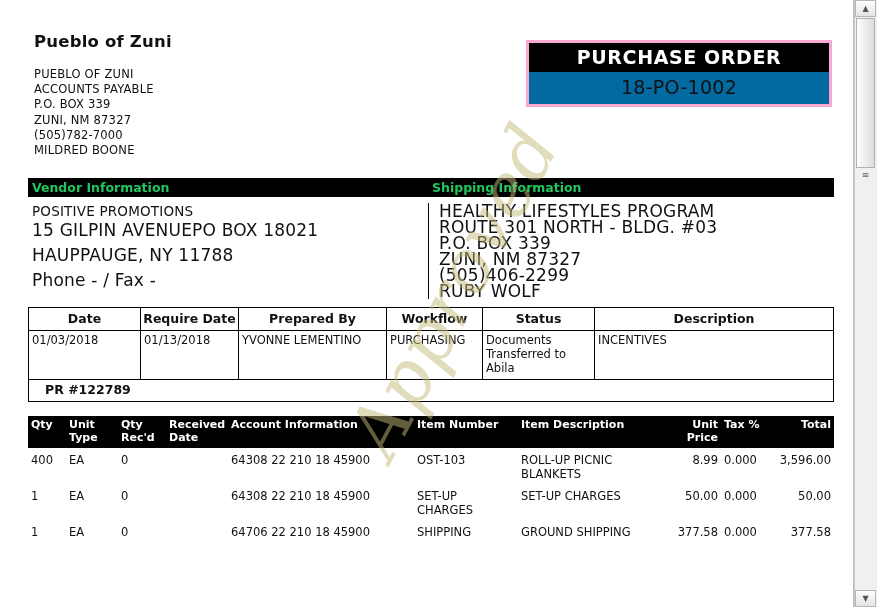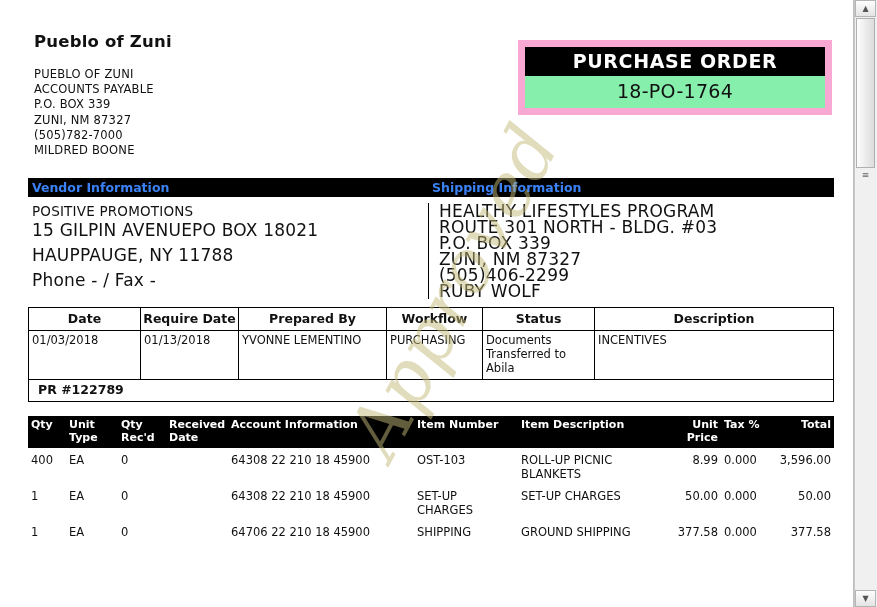"PURCHASE ORDER" .po-box { background: #86efac -> #0369a1; border: 7px solid #f9a8d4 -> 3px solid #f9a8d4 }
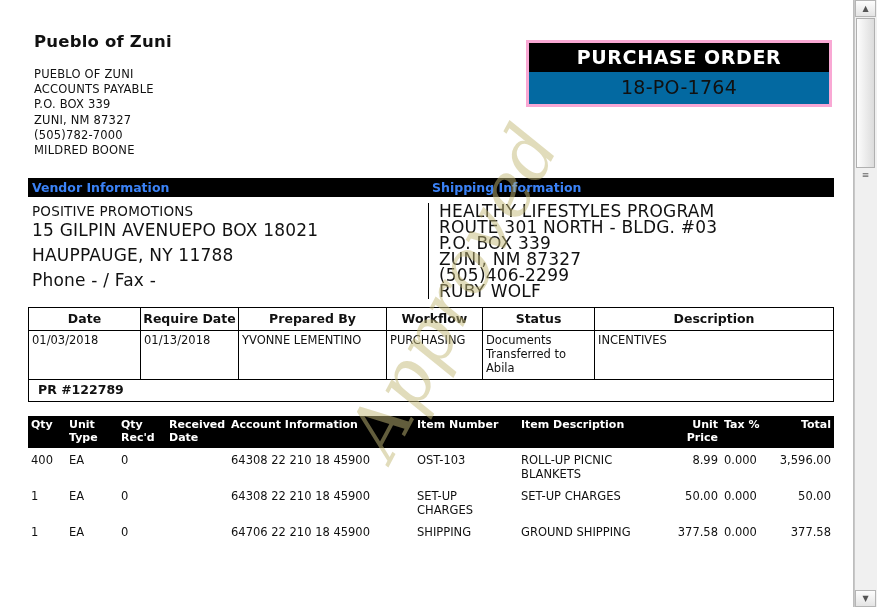"18-PO-1764" div.po-number { text: 18-PO-1764 -> 18-PO-1002 }
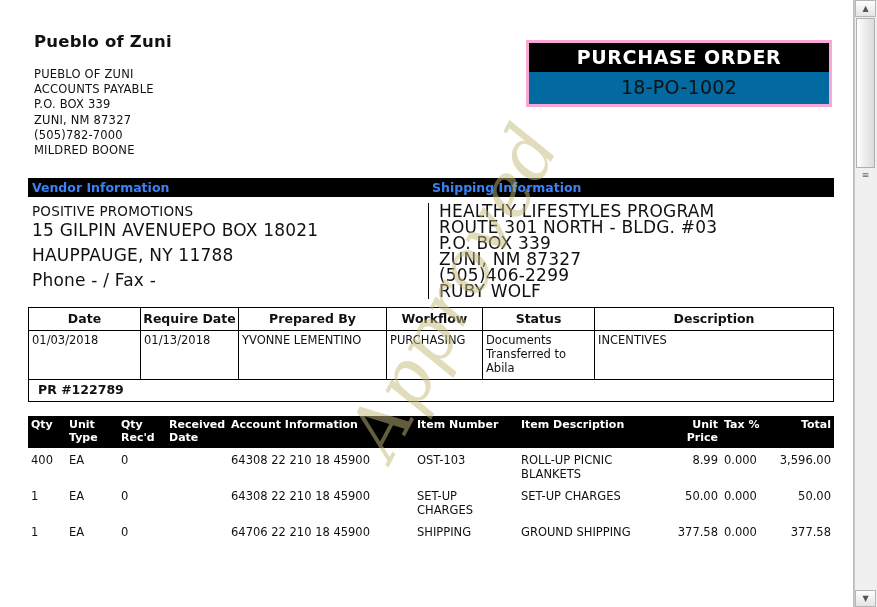"Vendor Information" .bar { color: #3b82f6 -> #22c55e }
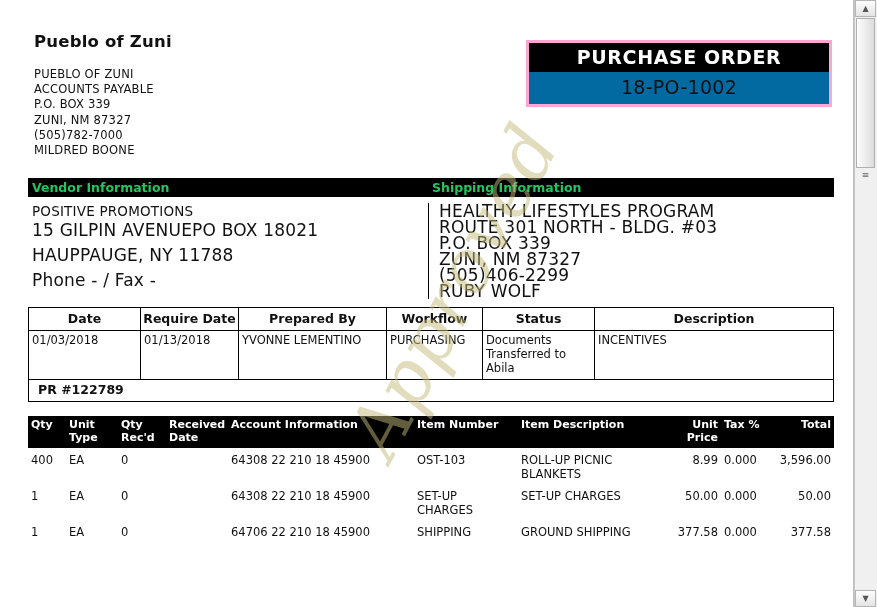"PR #122789" .pr-row td { padding: 3px 3px 4px 9px -> 3px 3px 4px 16px }
